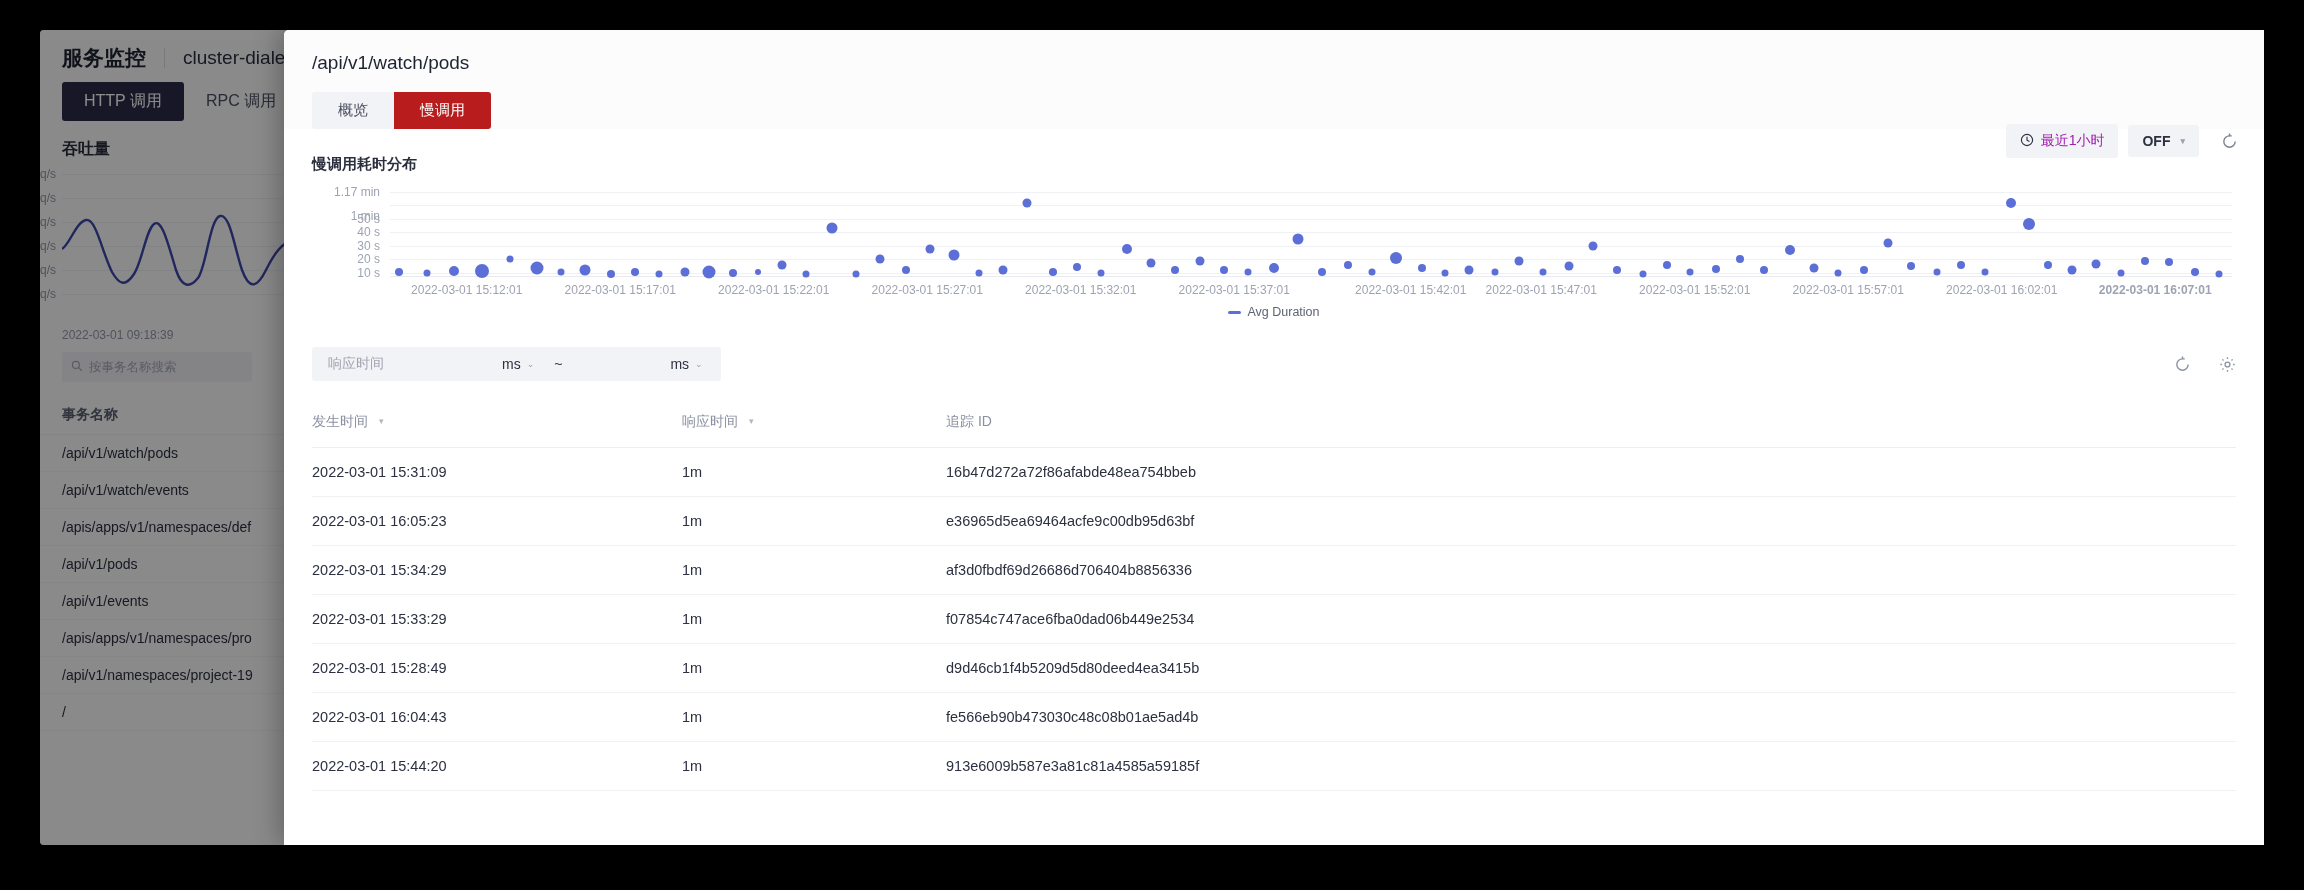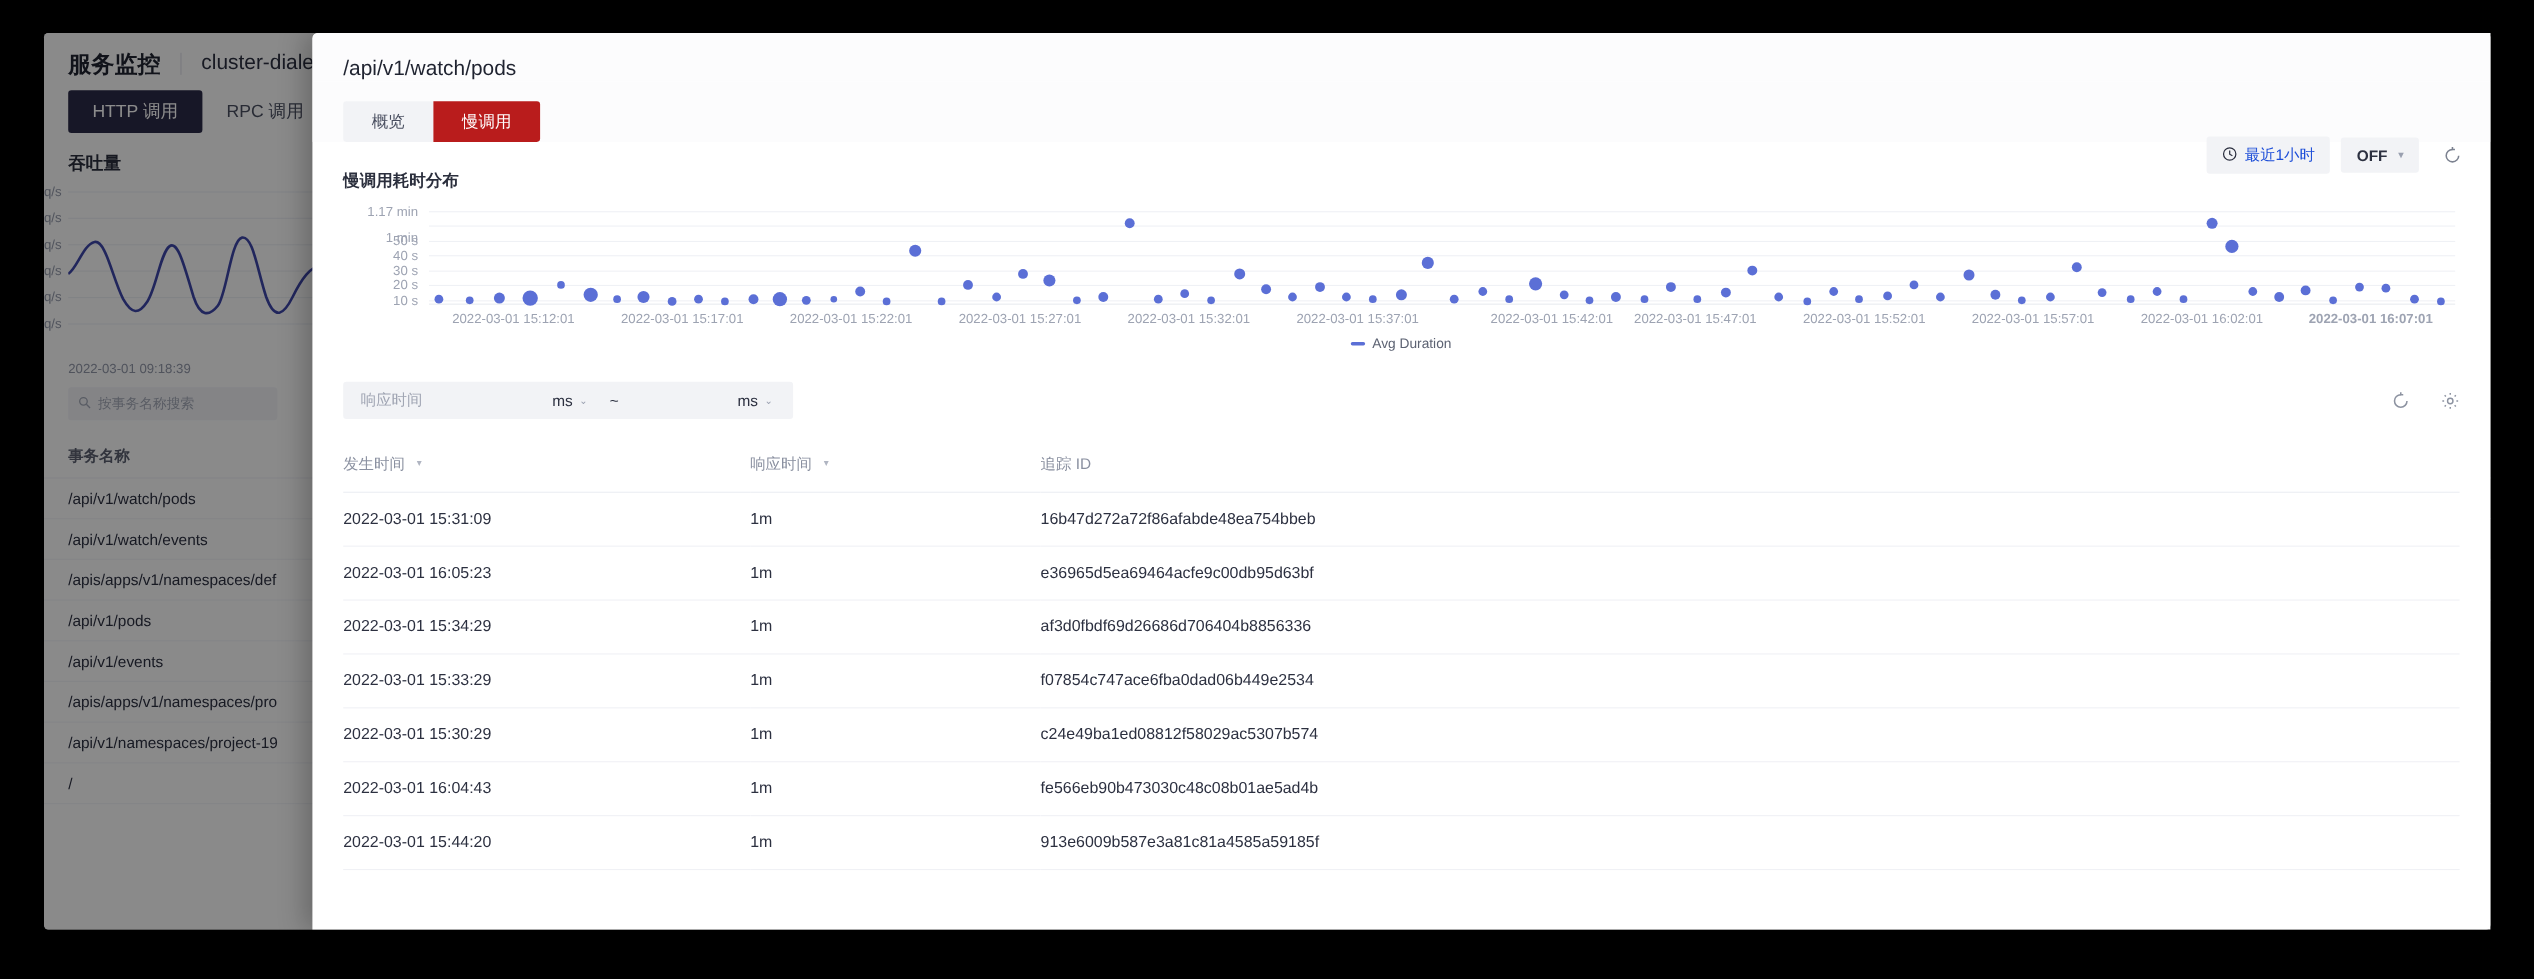"最近1小时" .range-box { color: #1d4ed8 -> #a21caf }
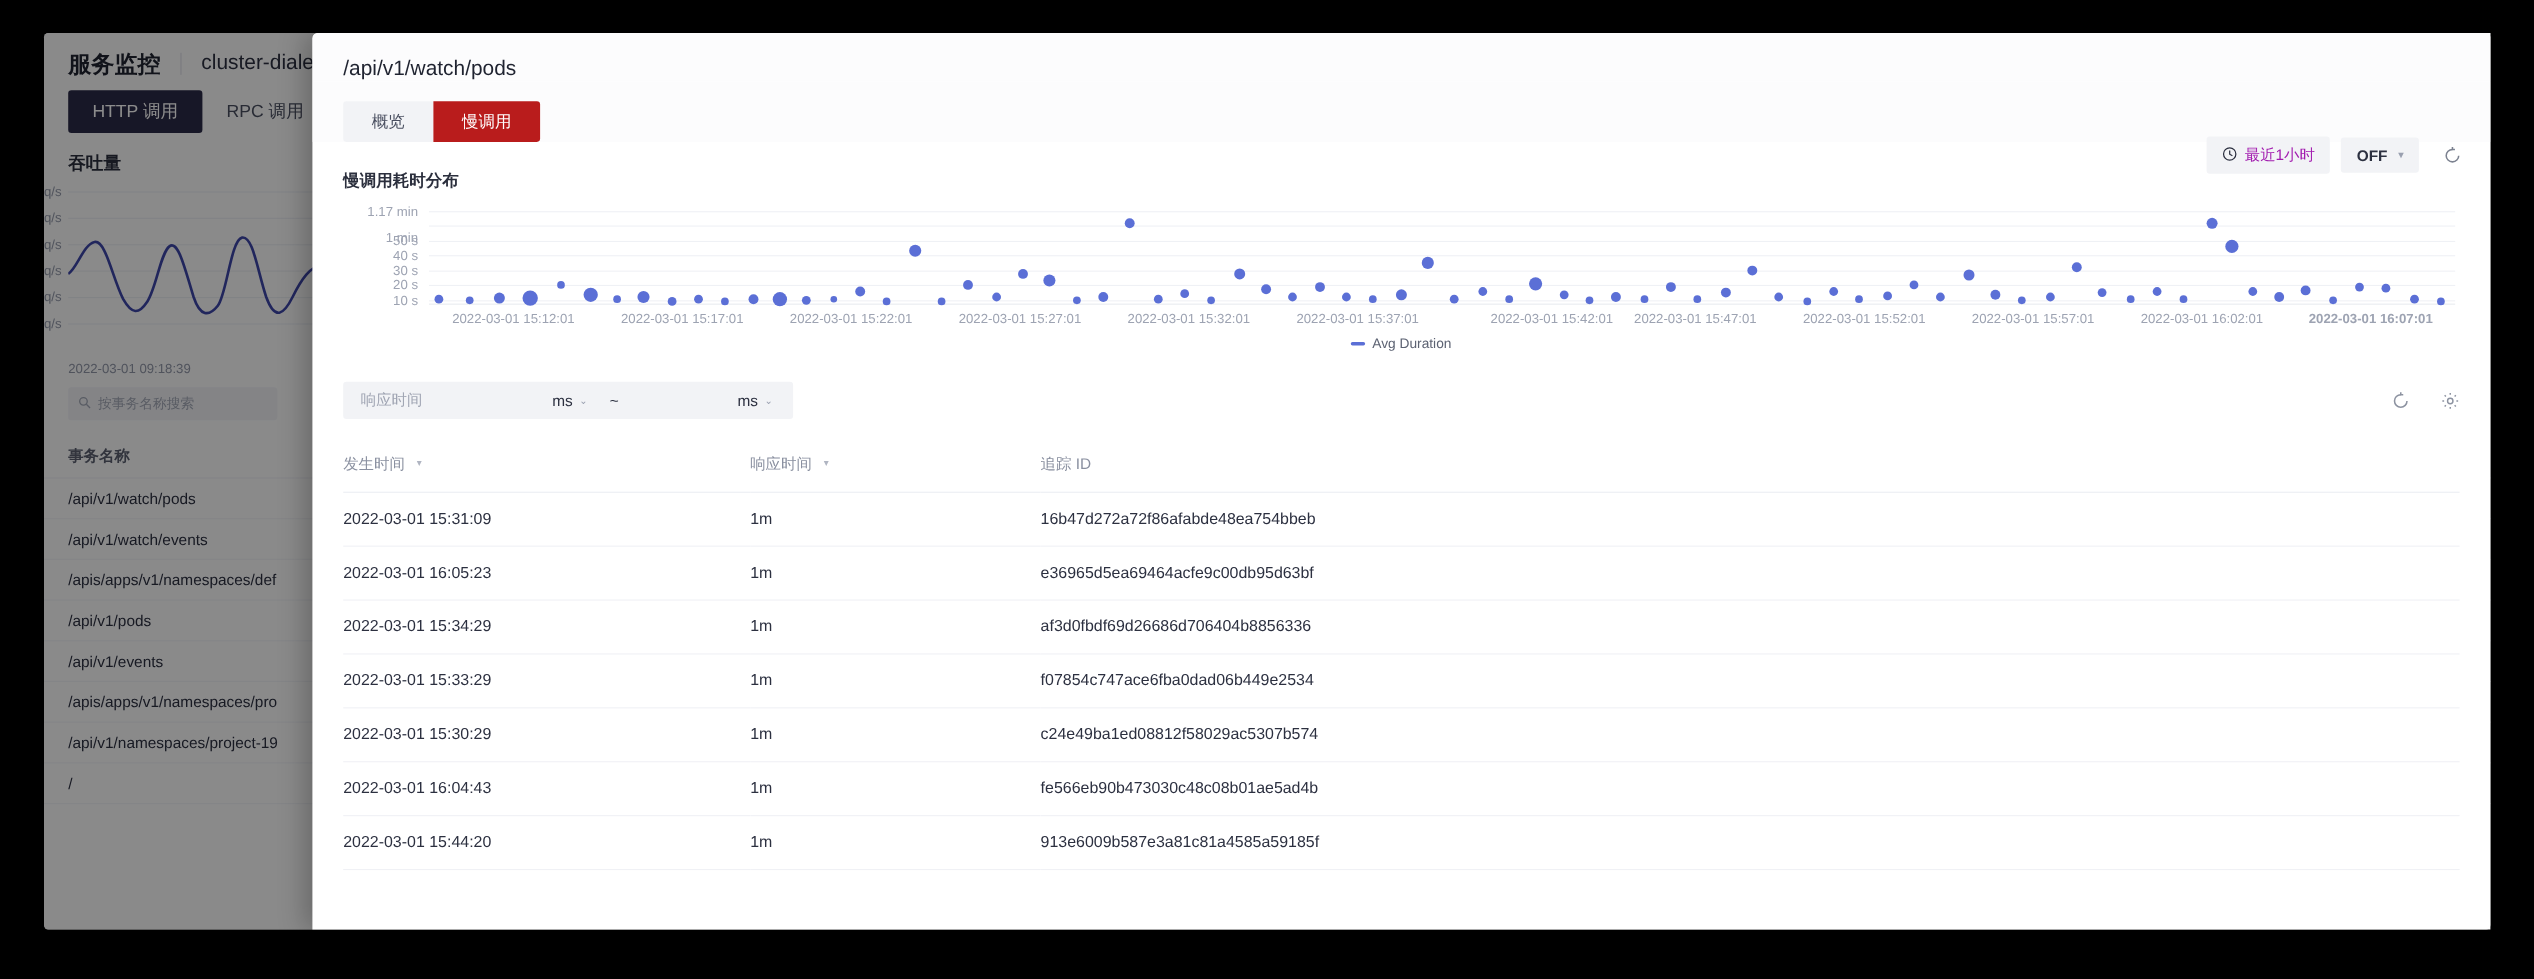"2022-03-01 15:28:49" tr { html: none -> <tr> <td>2022-03-01 15:28:49</td> <td>1m</td> <td>d9d46cb1f4b5209d5d80deed4ea3415b</td> </tr> }
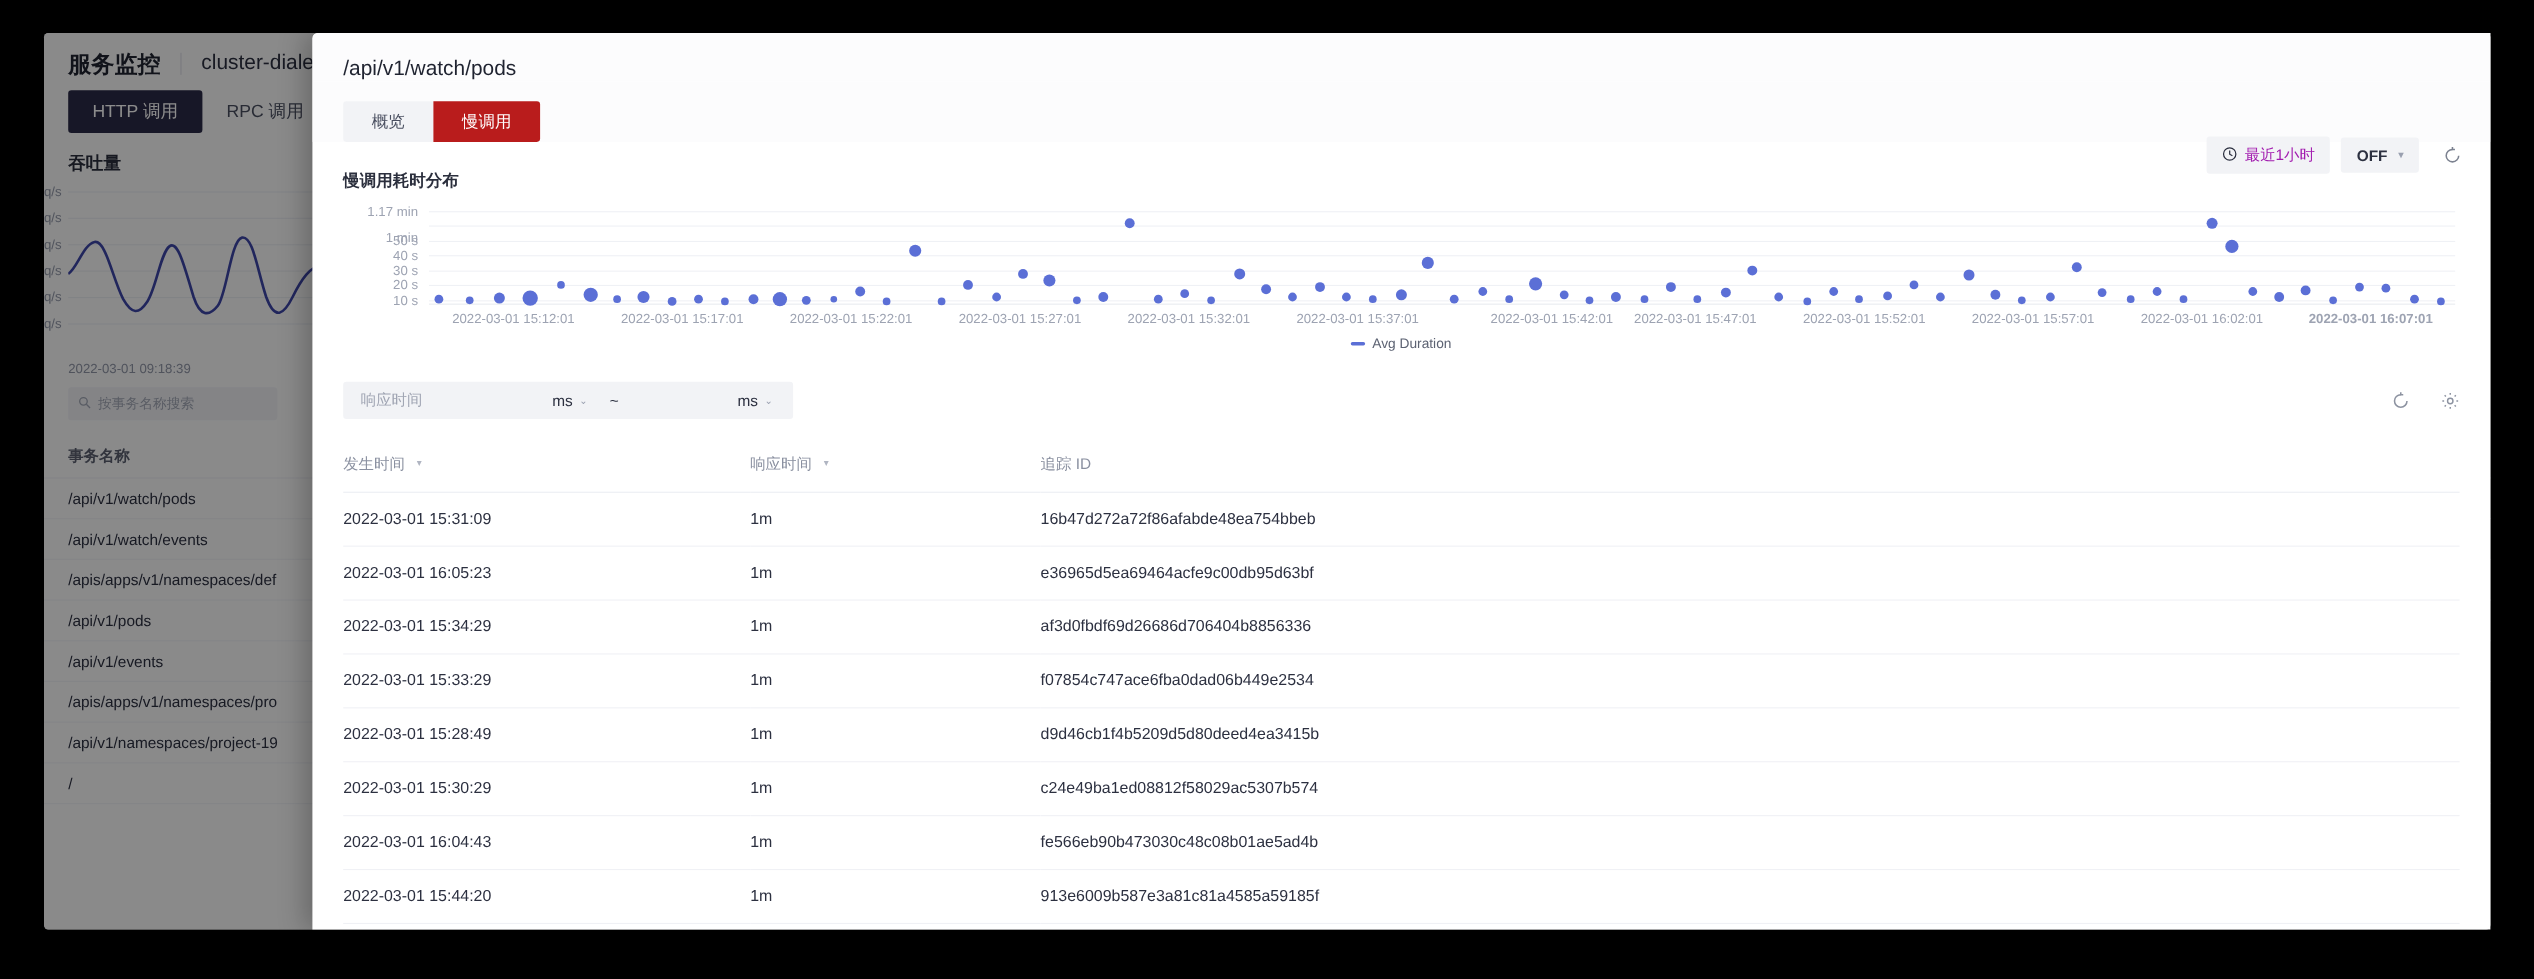"2022-03-01 15:30:29" tr { html: <tr> <td>2022-03-01 15:30:29</td> <td>1m</td> <td>c24e49ba1ed08812f58029ac5307b574</td> </tr> -> none }
